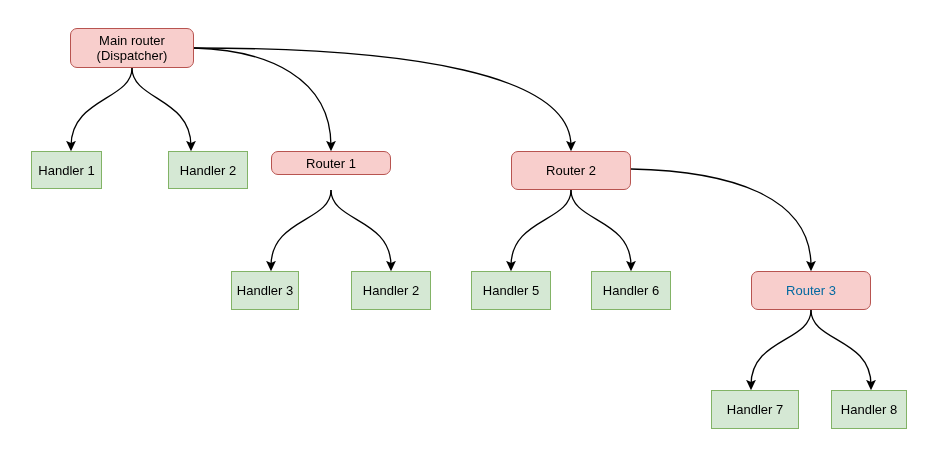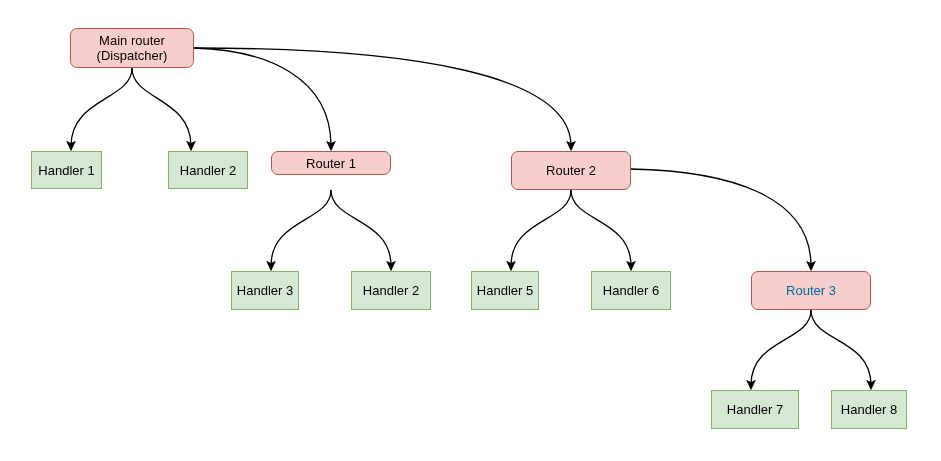"Handler 5" div.node { width: 68px -> 80px }
